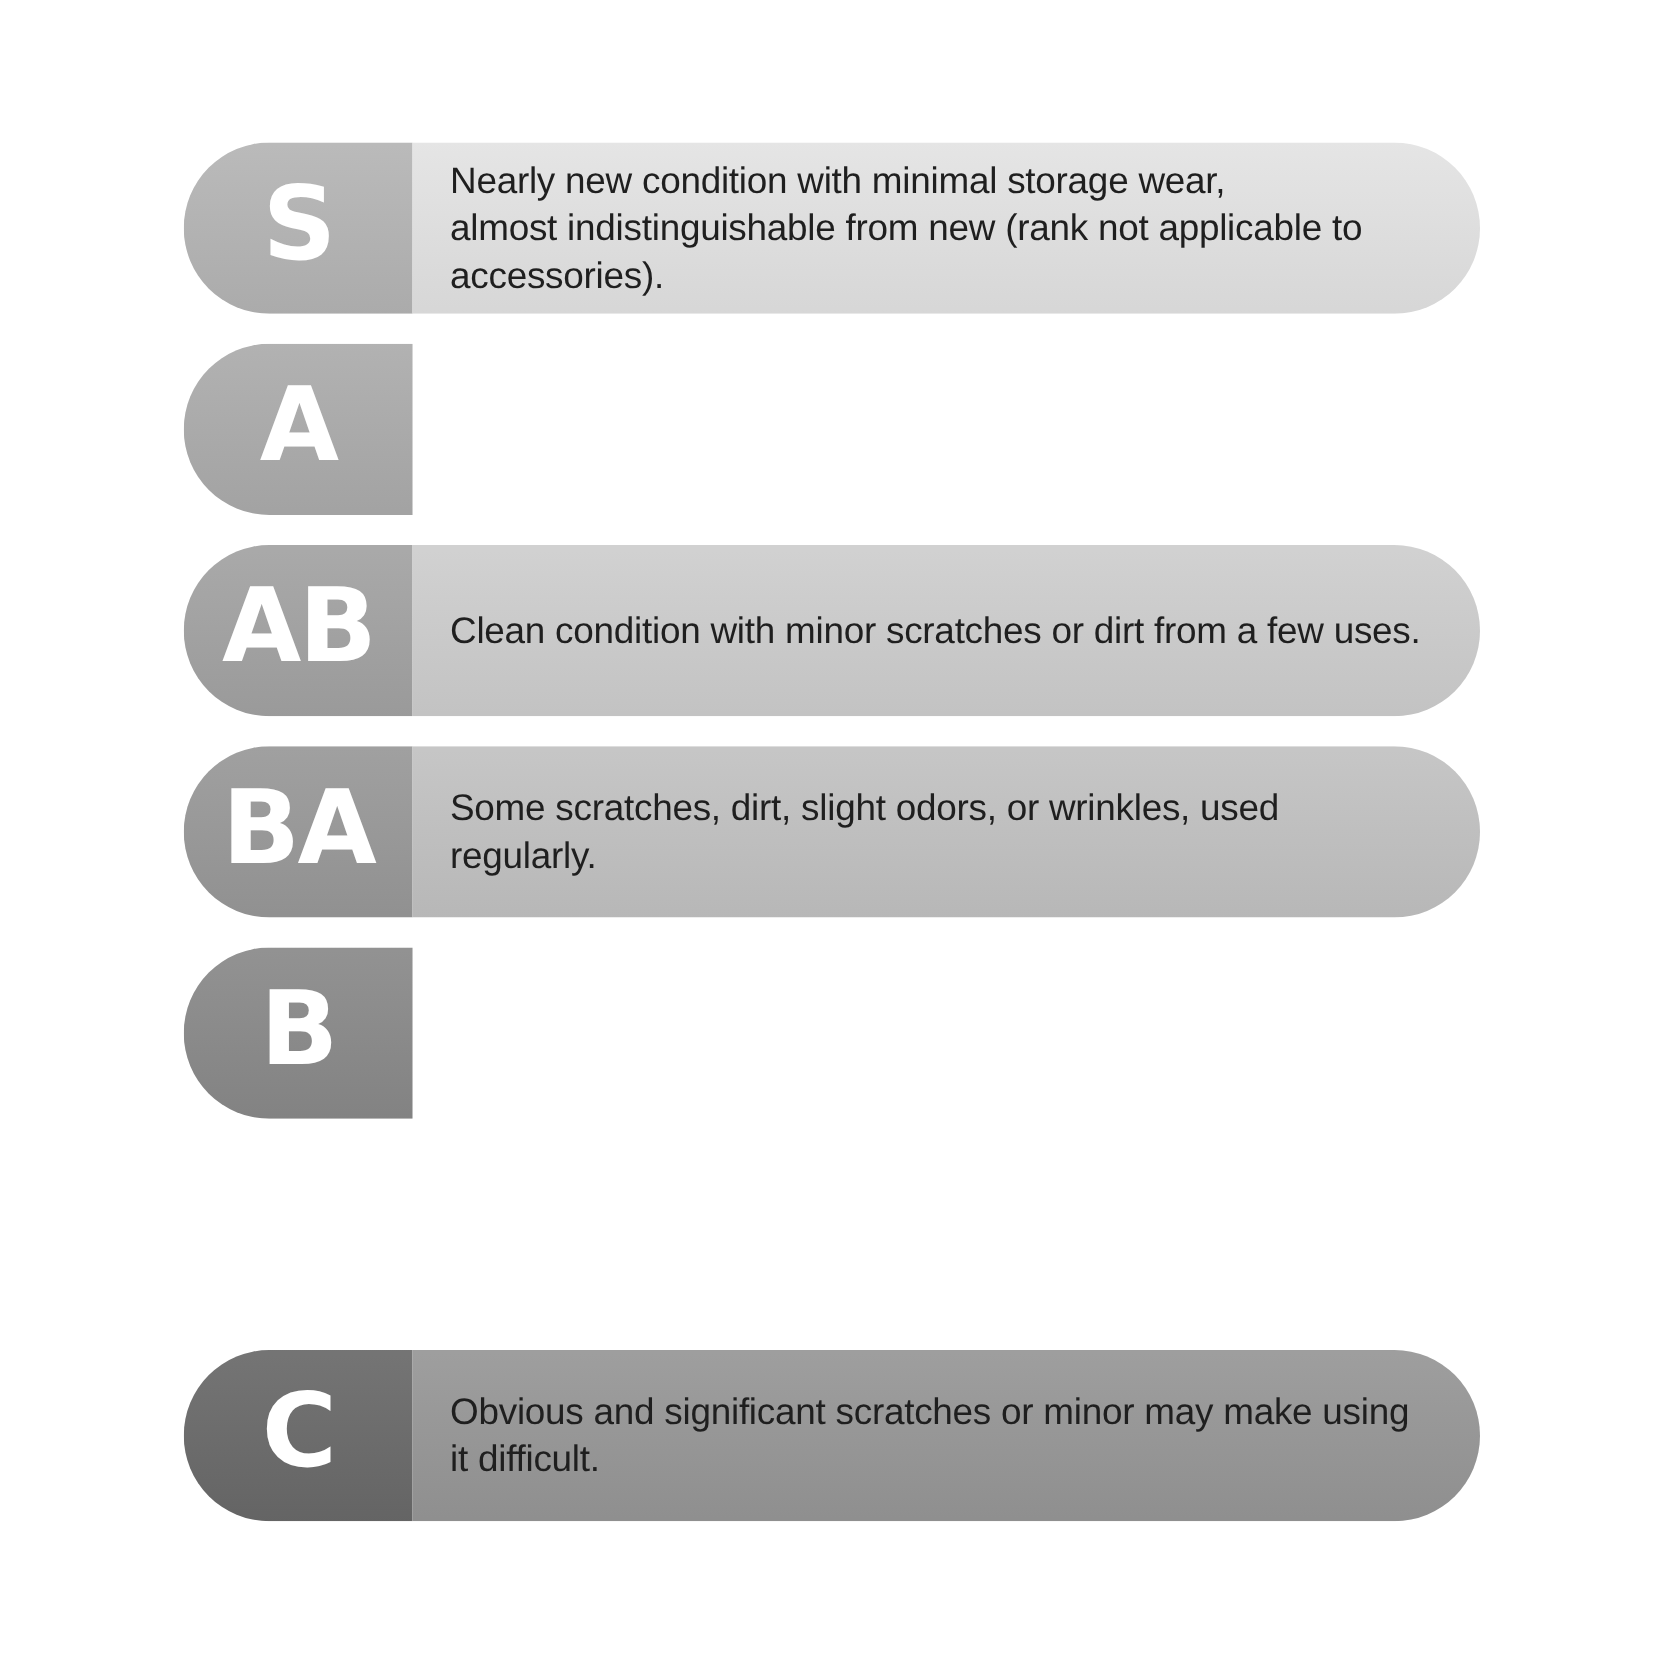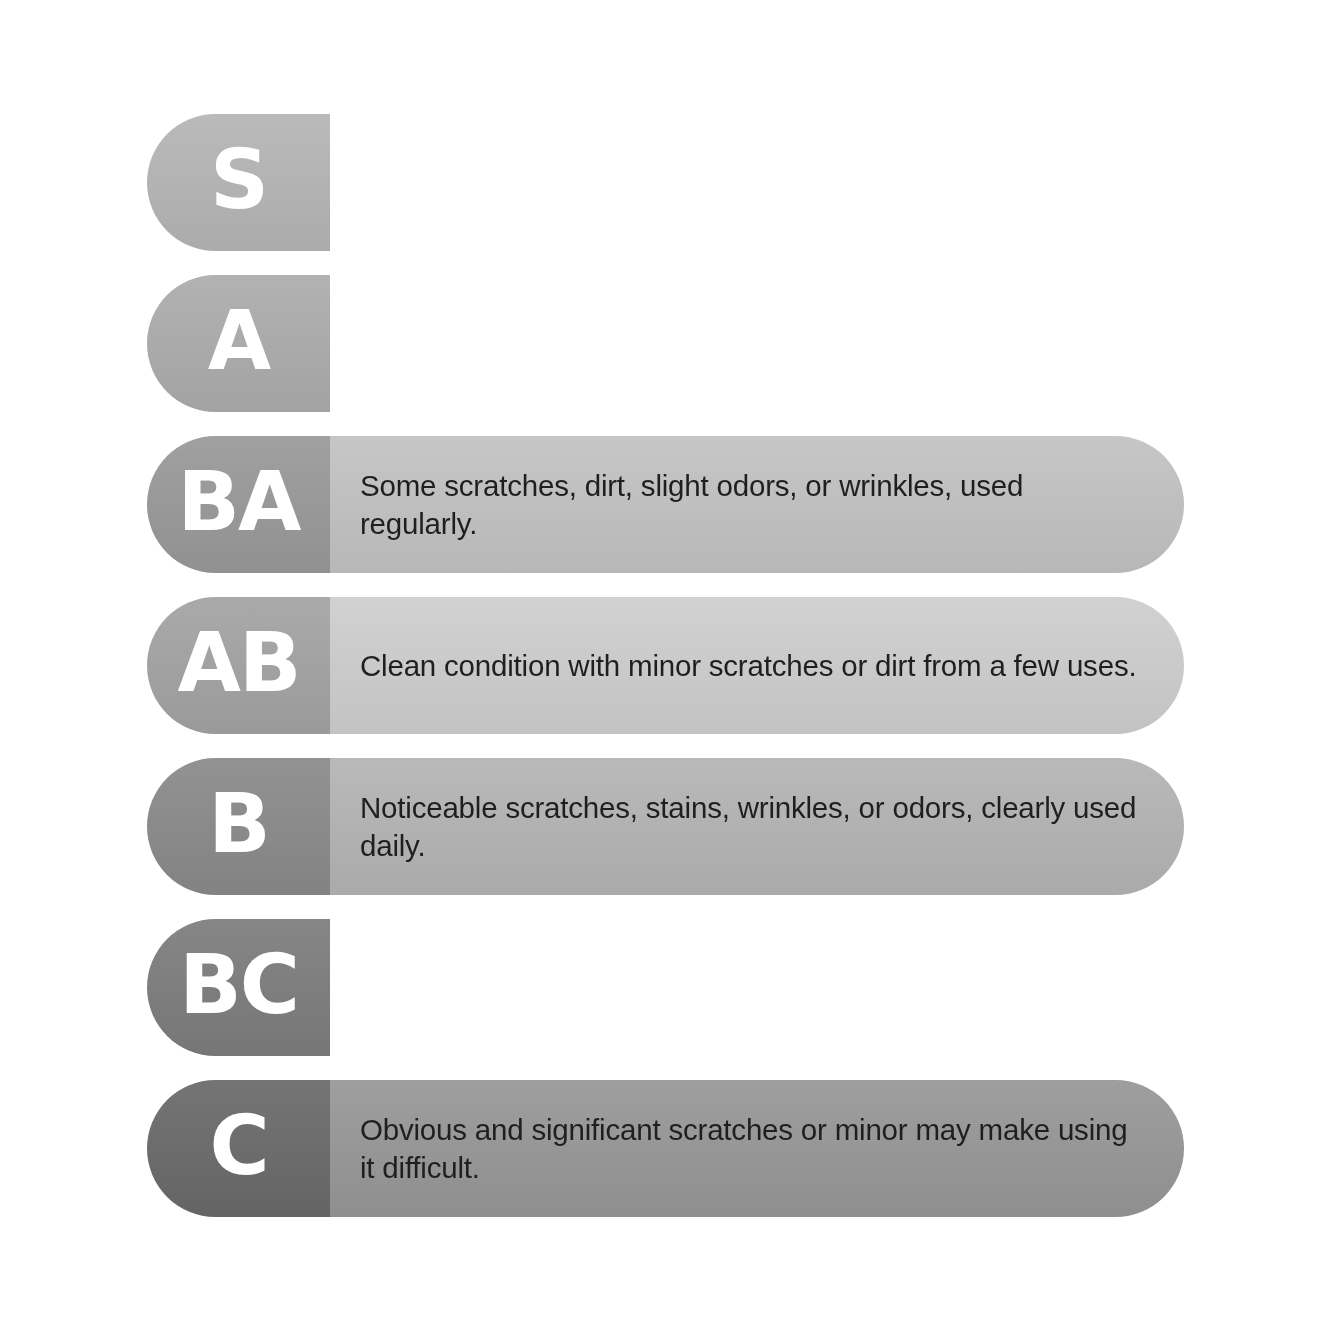"Nearly new condition with minimal" div.rank-desc { html: none -> <div>Nearly new condition with minimal storage wear, almost indistinguishable from new (rank not applicable to accessories).</div> }
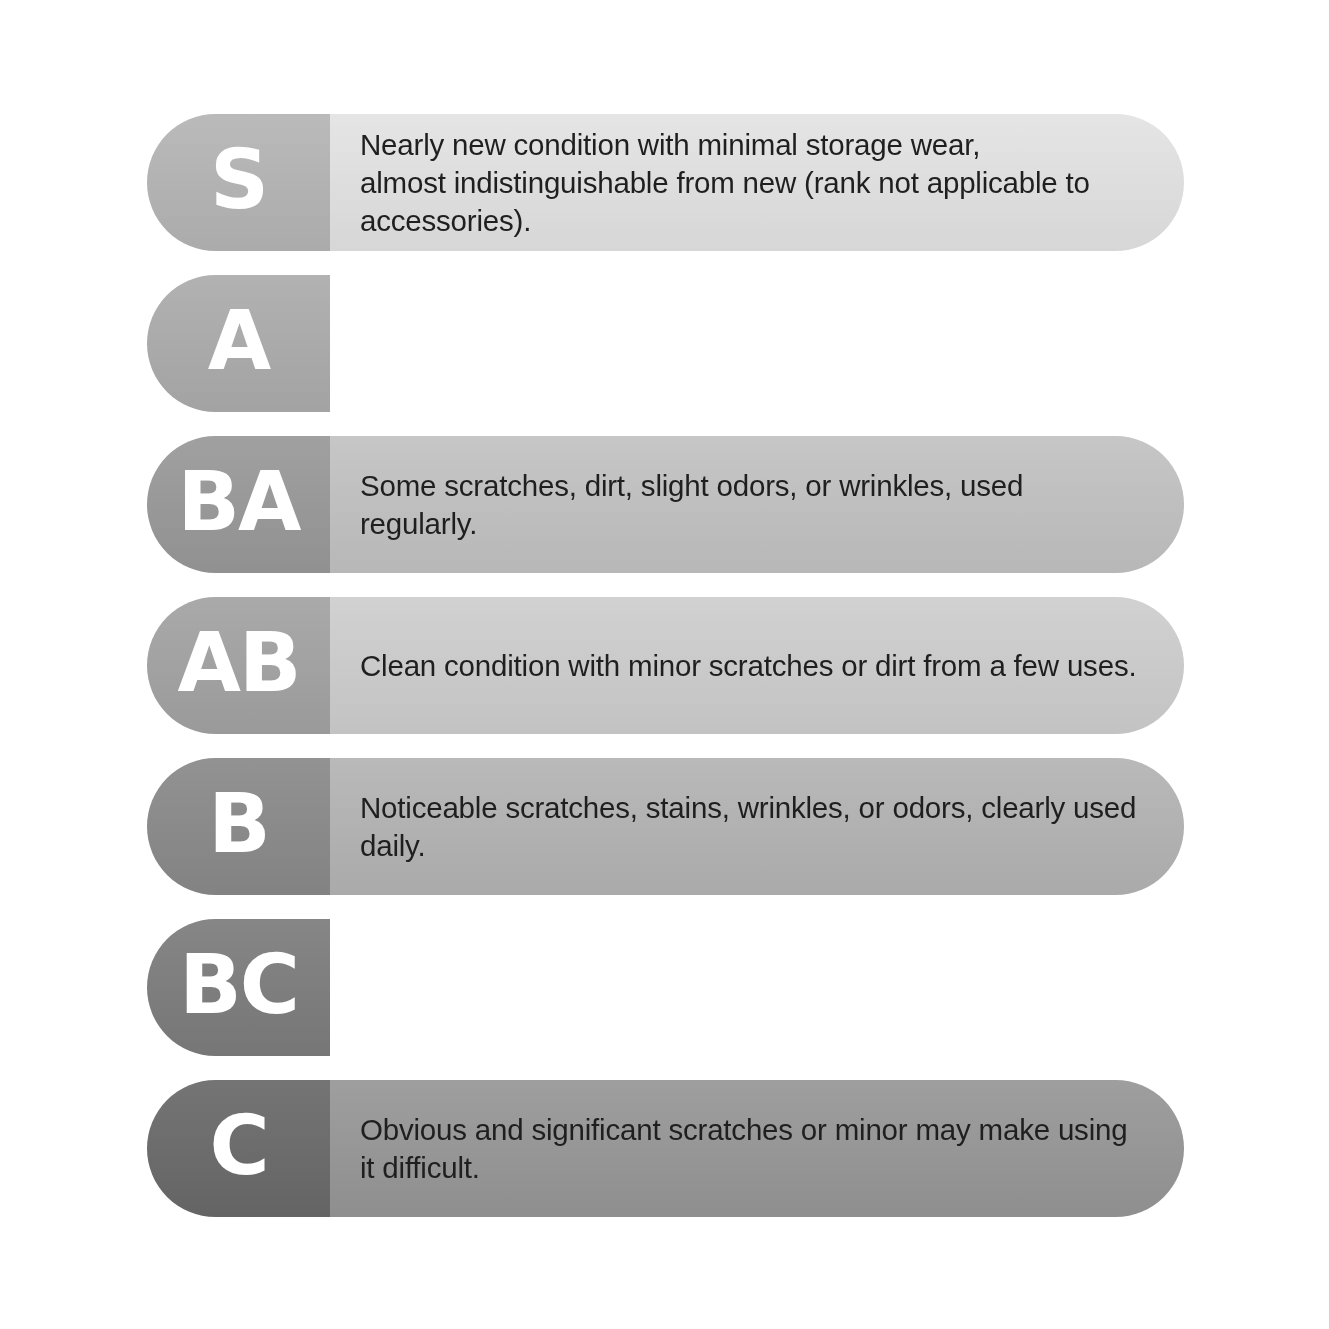"BA" div.row { order: before "AB" -> after "AB" }
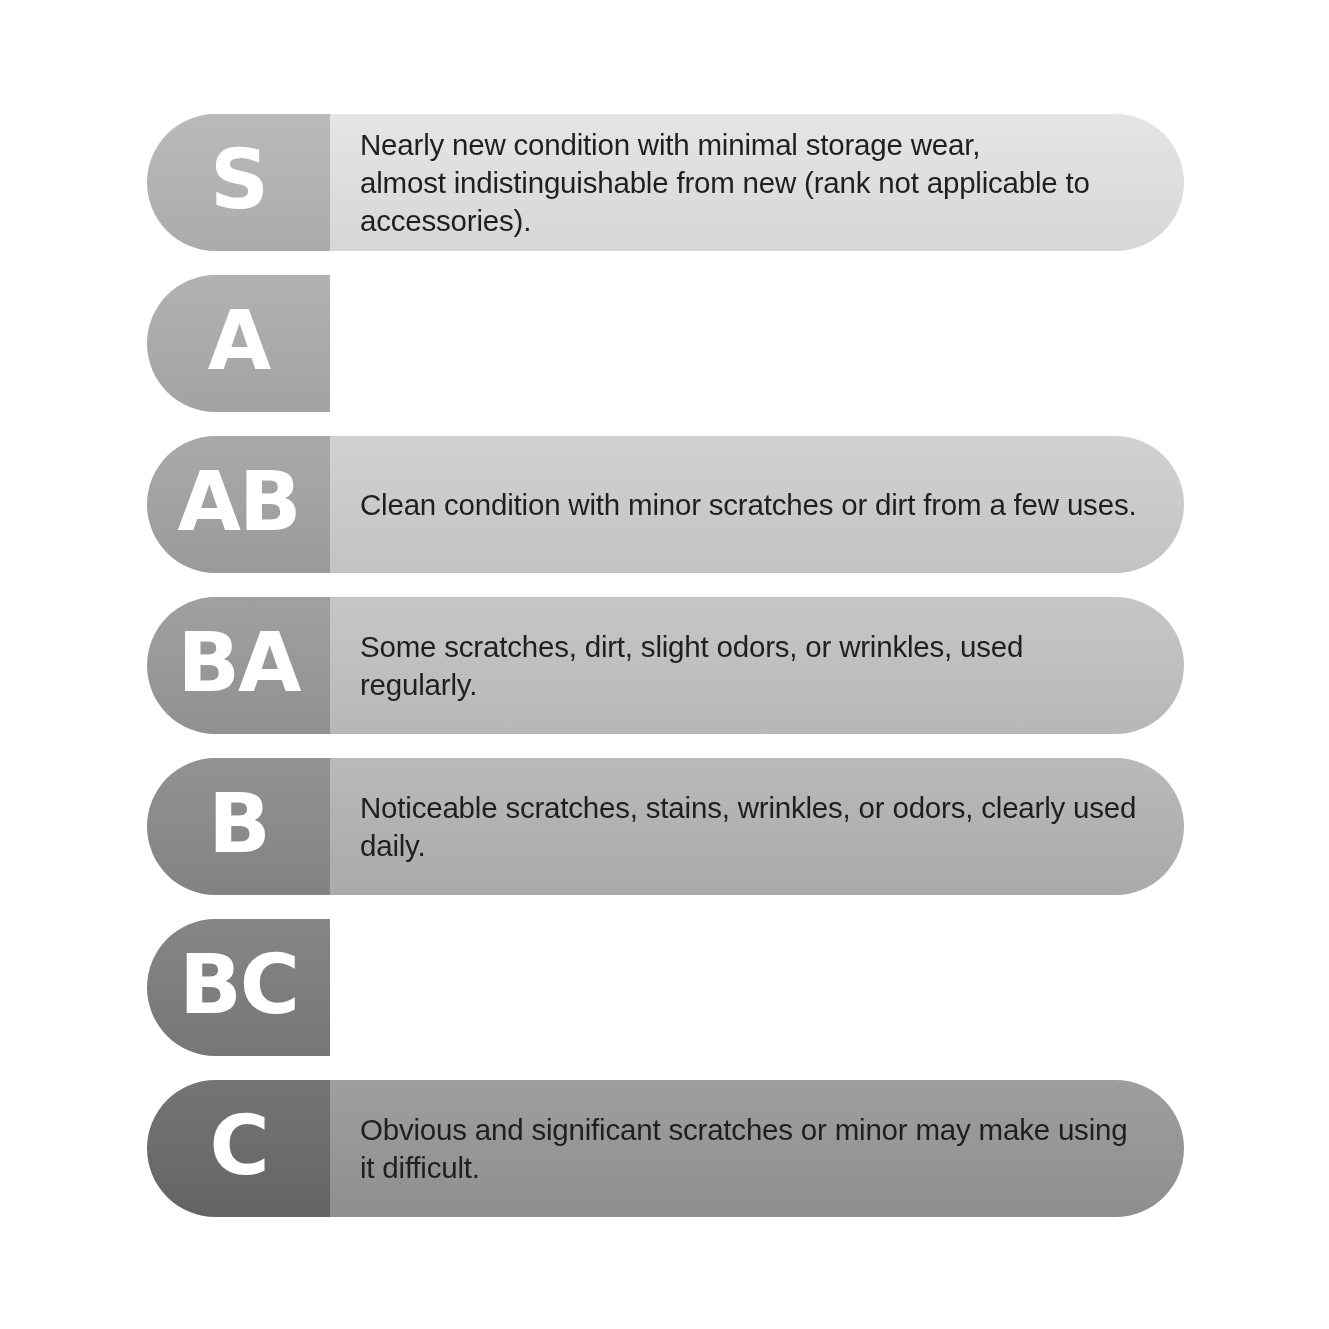"Noticeable scratches, stains, wrinkles," div.rank-desc { html: <div>Noticeable scratches, stains, wrinkles, or odors, clearly used daily.</div> -> none }
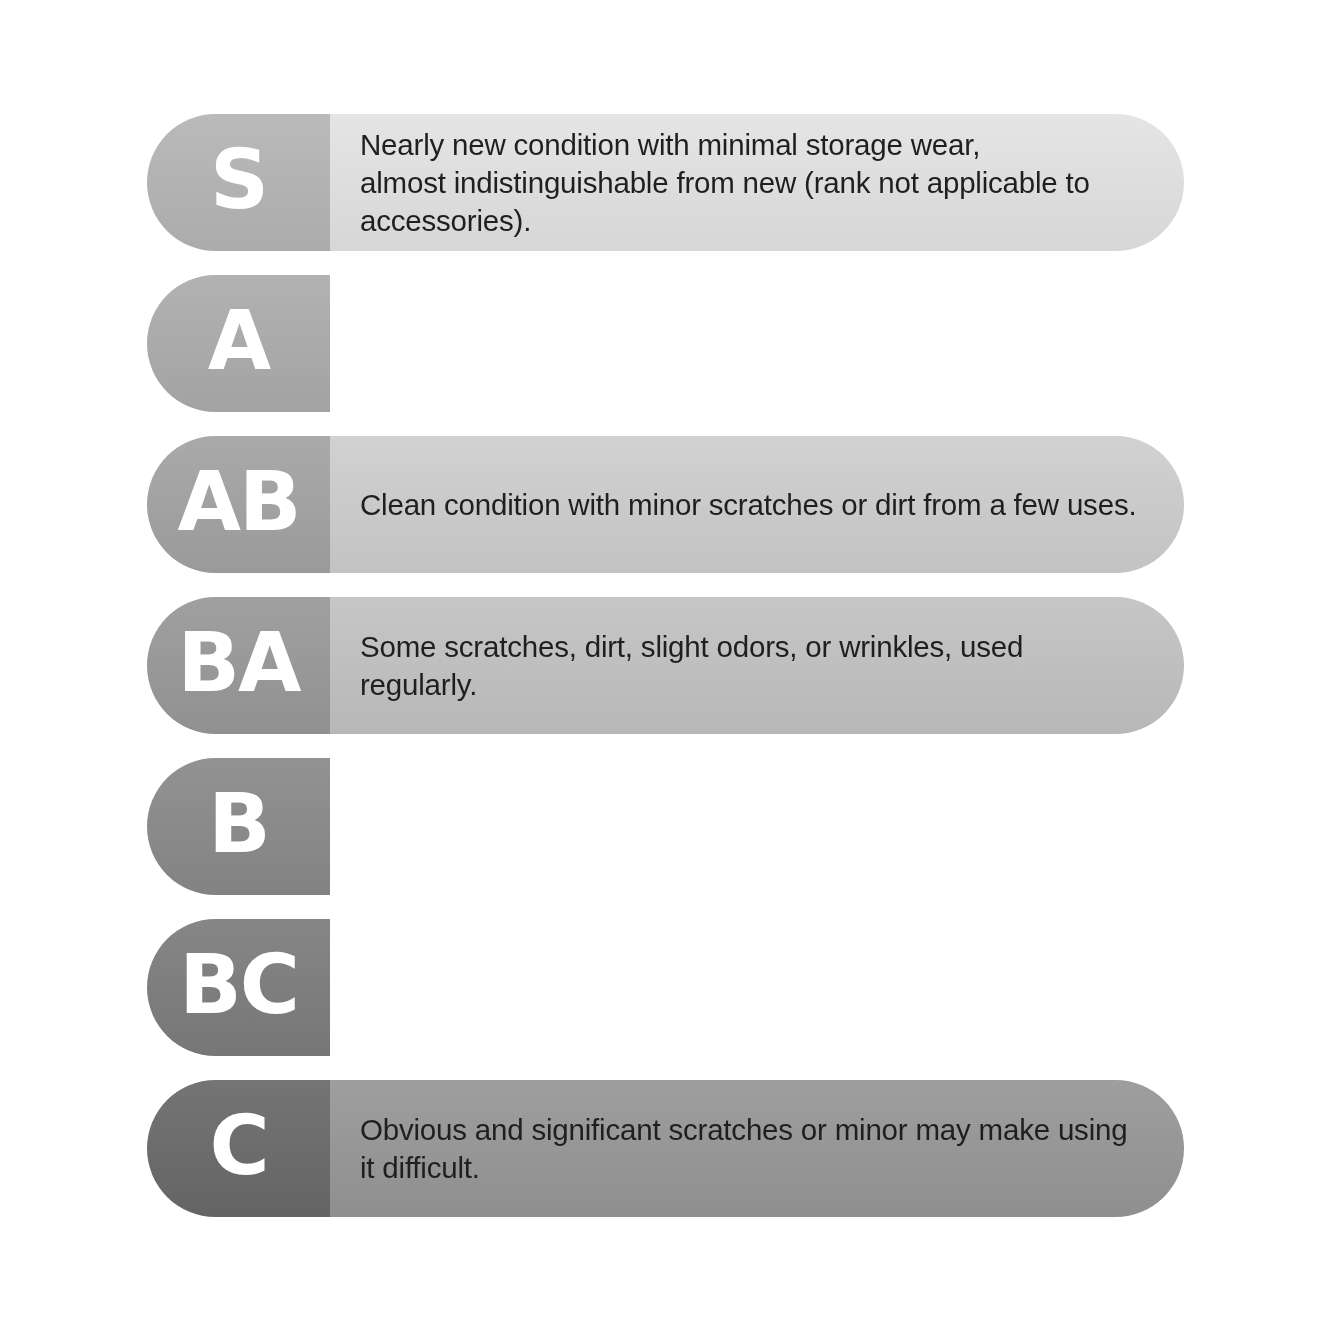"BC" div.rank-label { html: <div>BC</div> -> none }
